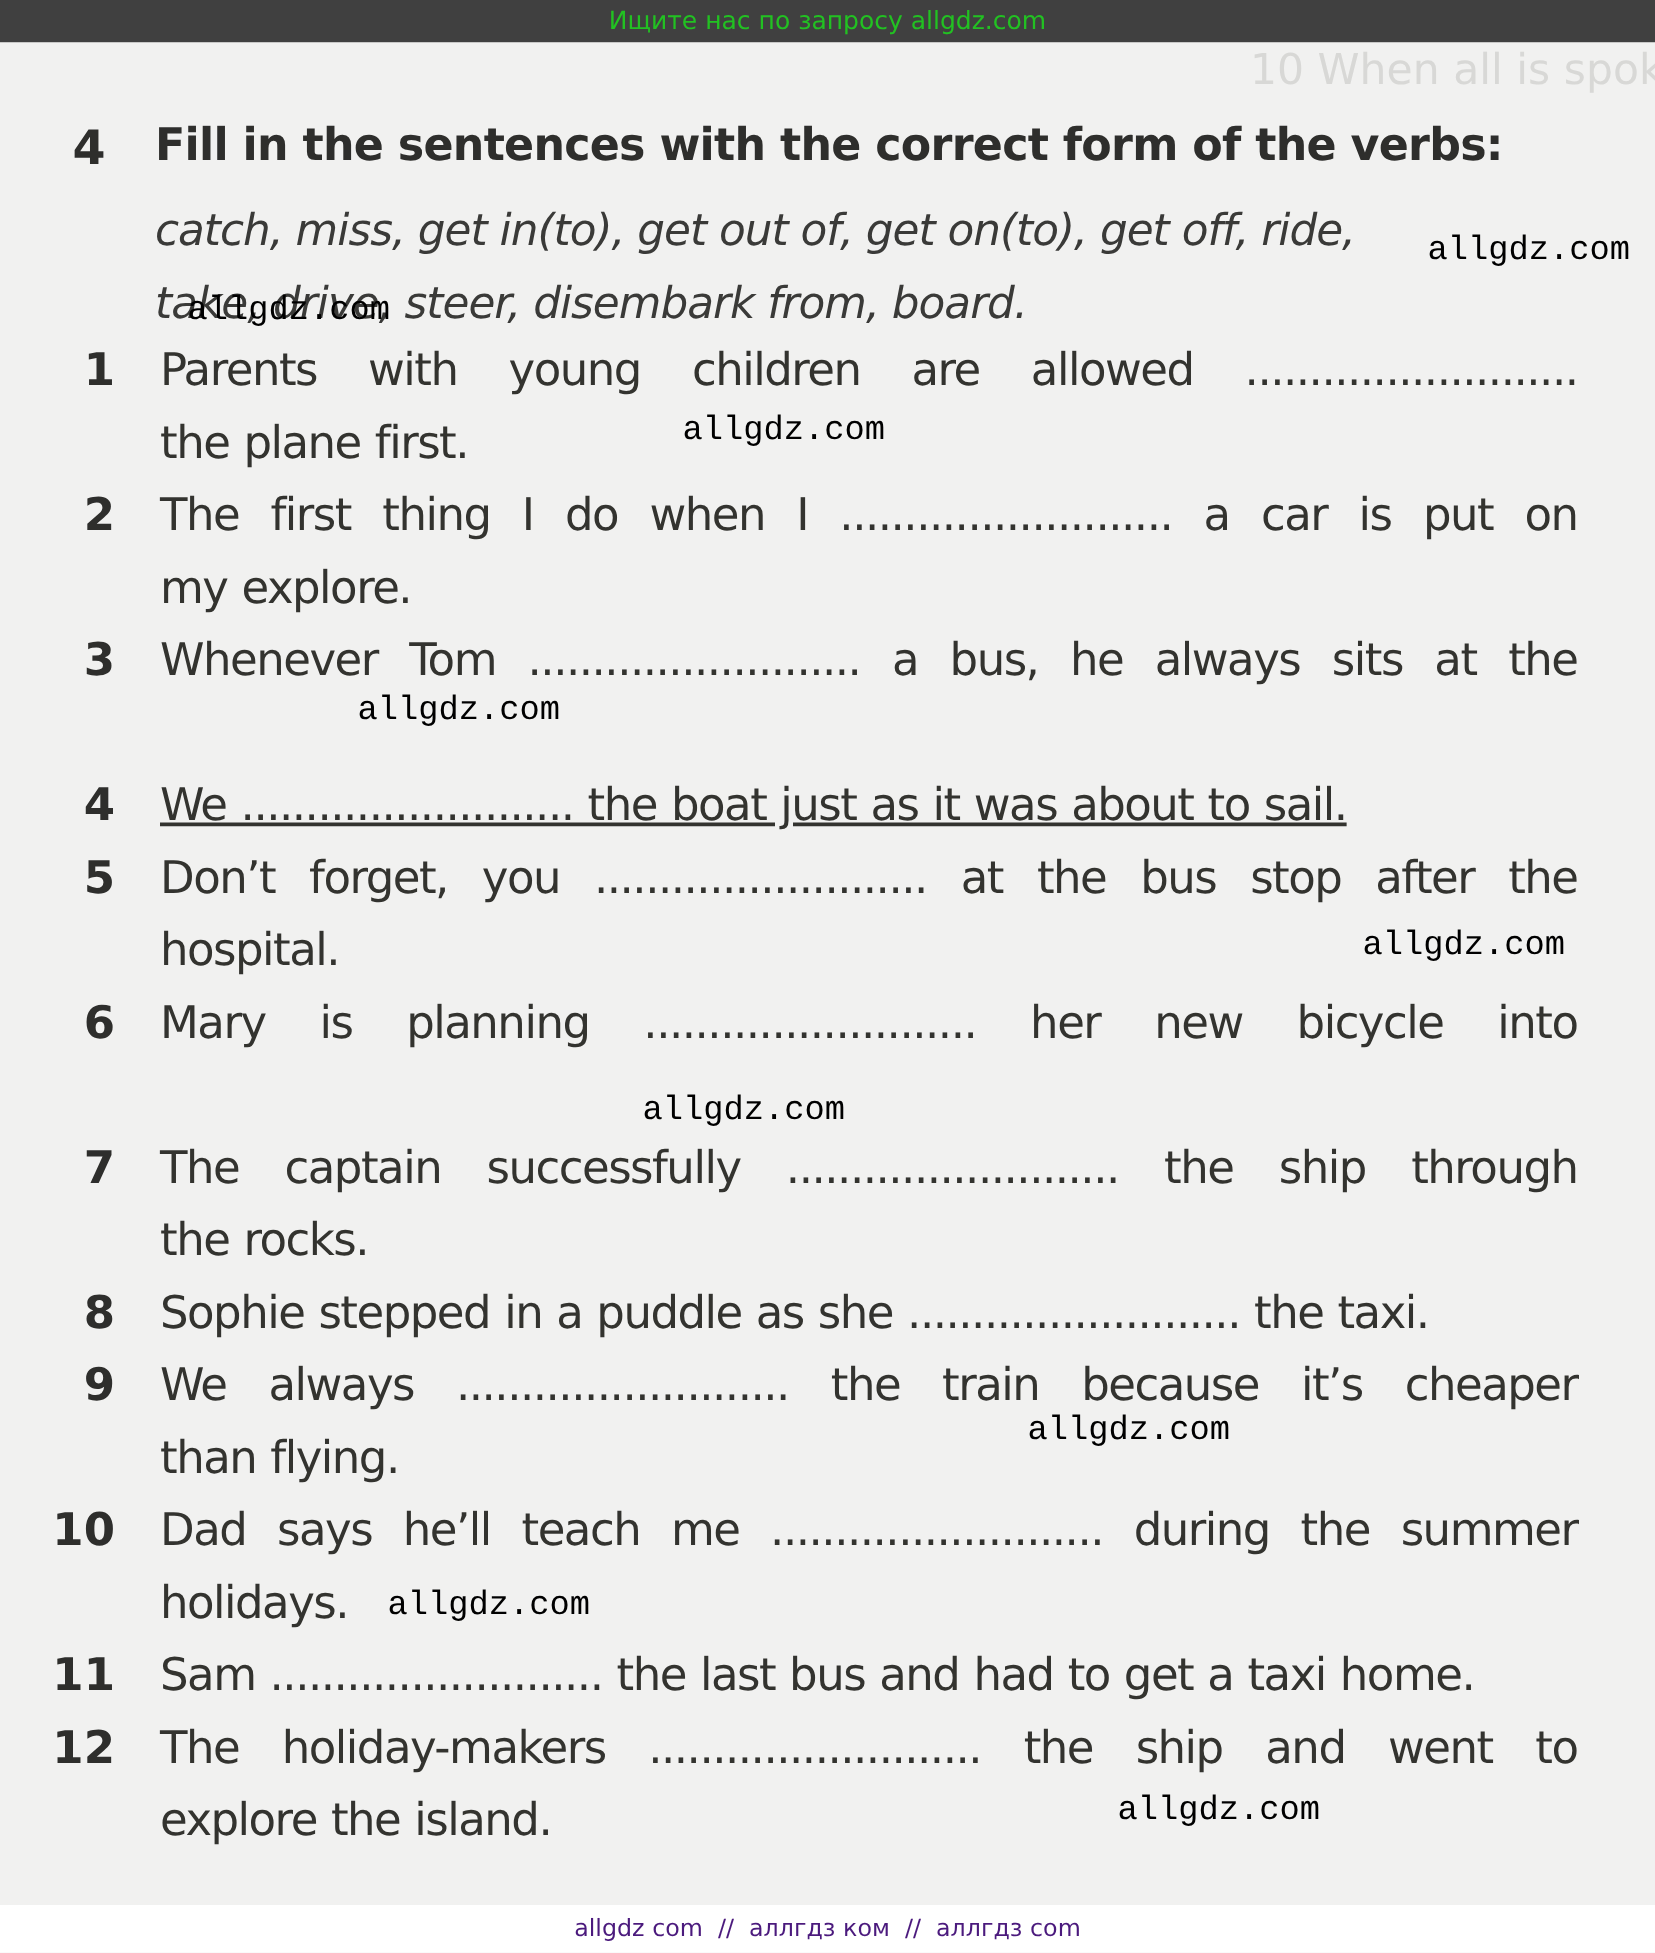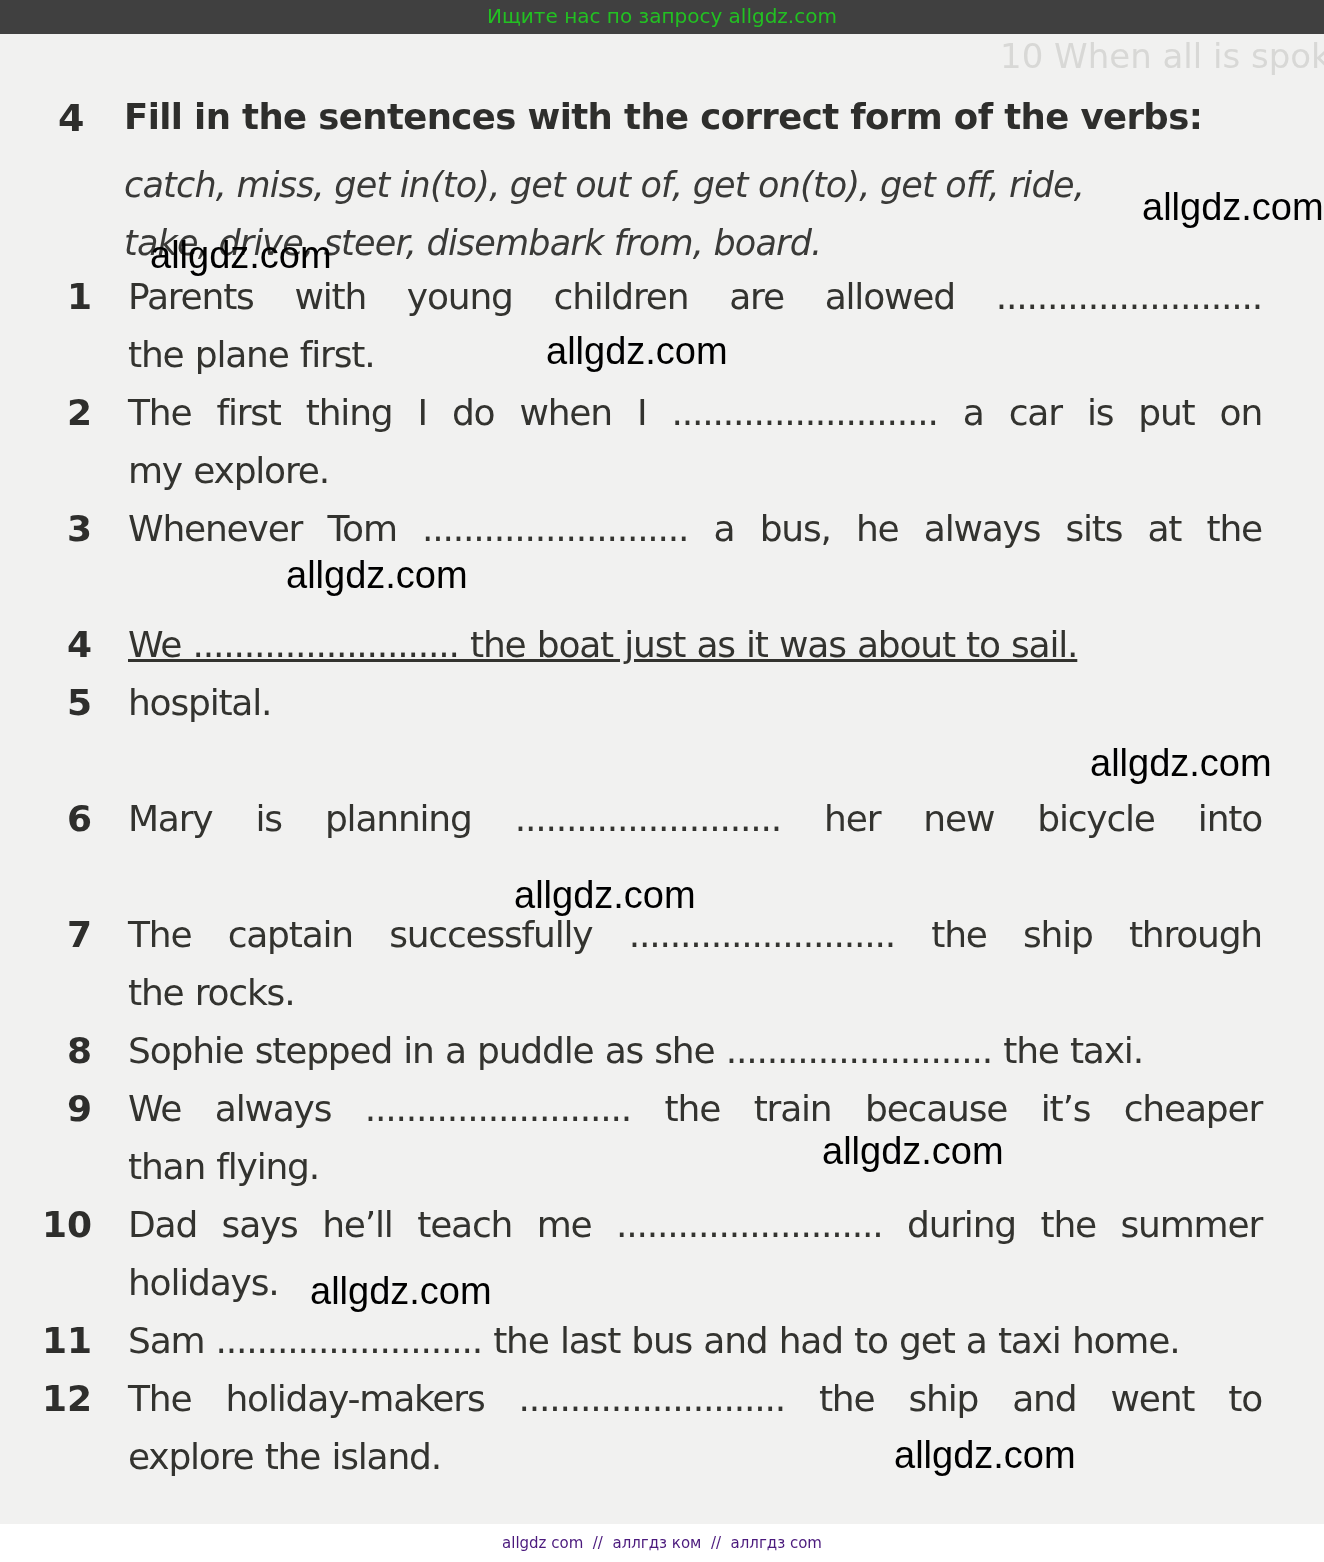"allgdz.com" .wm { font-family: Liberation Sans, sans-serif -> Liberation Mono, monospace; font-size: 38px -> 27px }
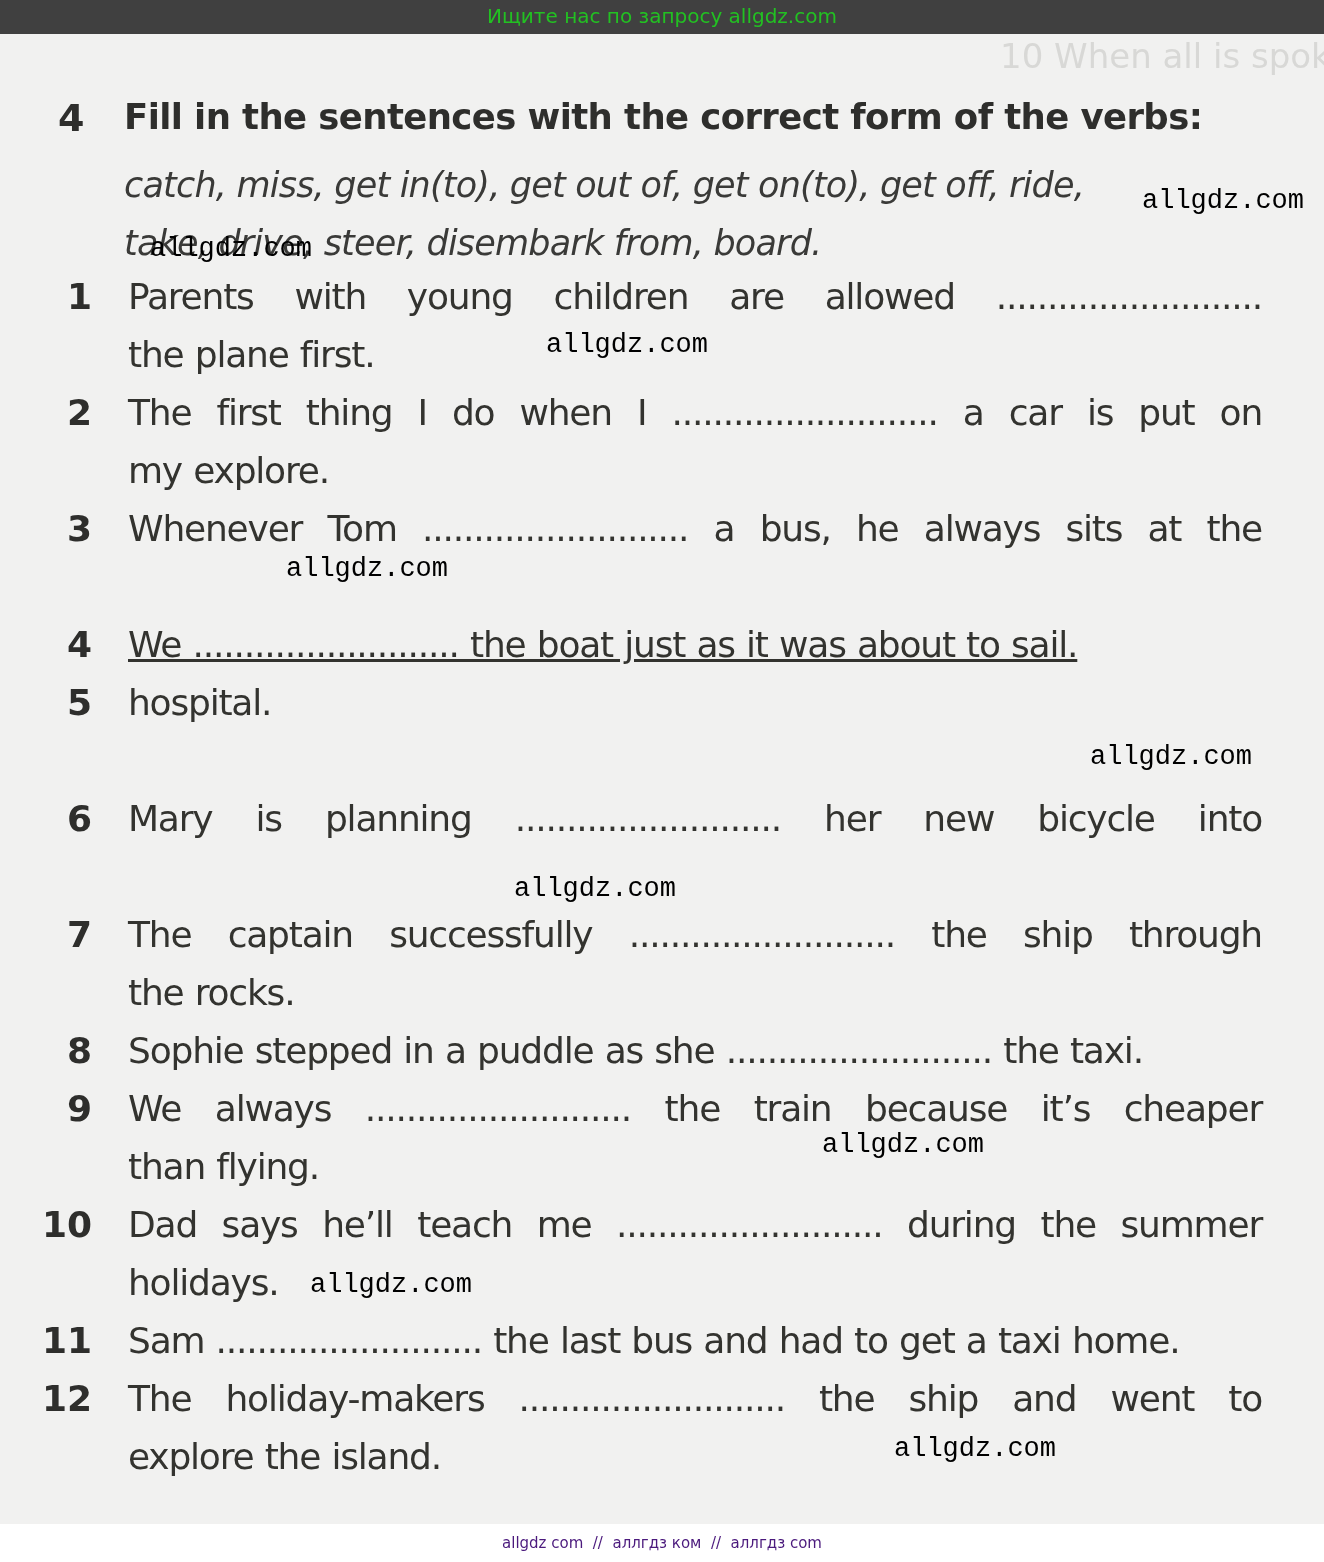"Don’t forget, you" span { html: none -> <span>Don’t forget, you .......................... at the bus stop after the</span> }
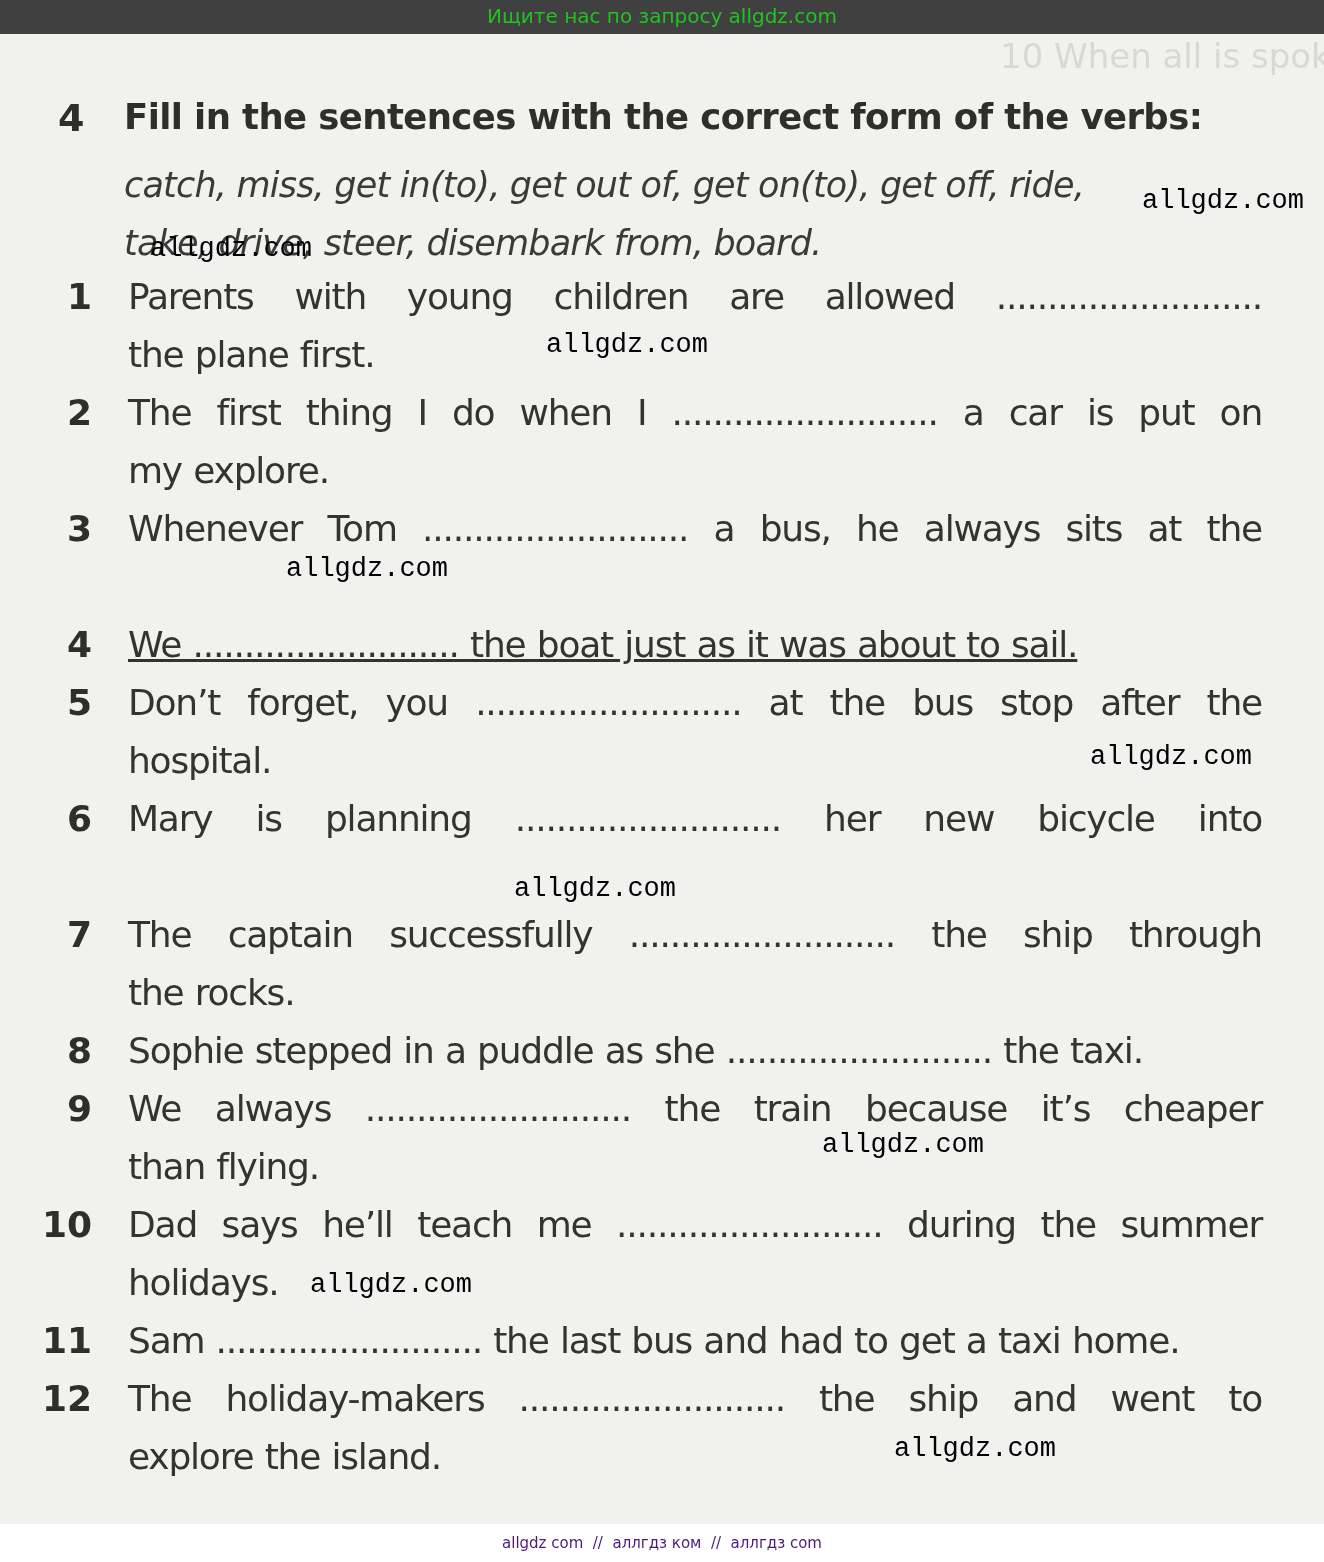"allgdz com // аллгдз ком" .bottom-banner { font-size: 15px -> 19px }
